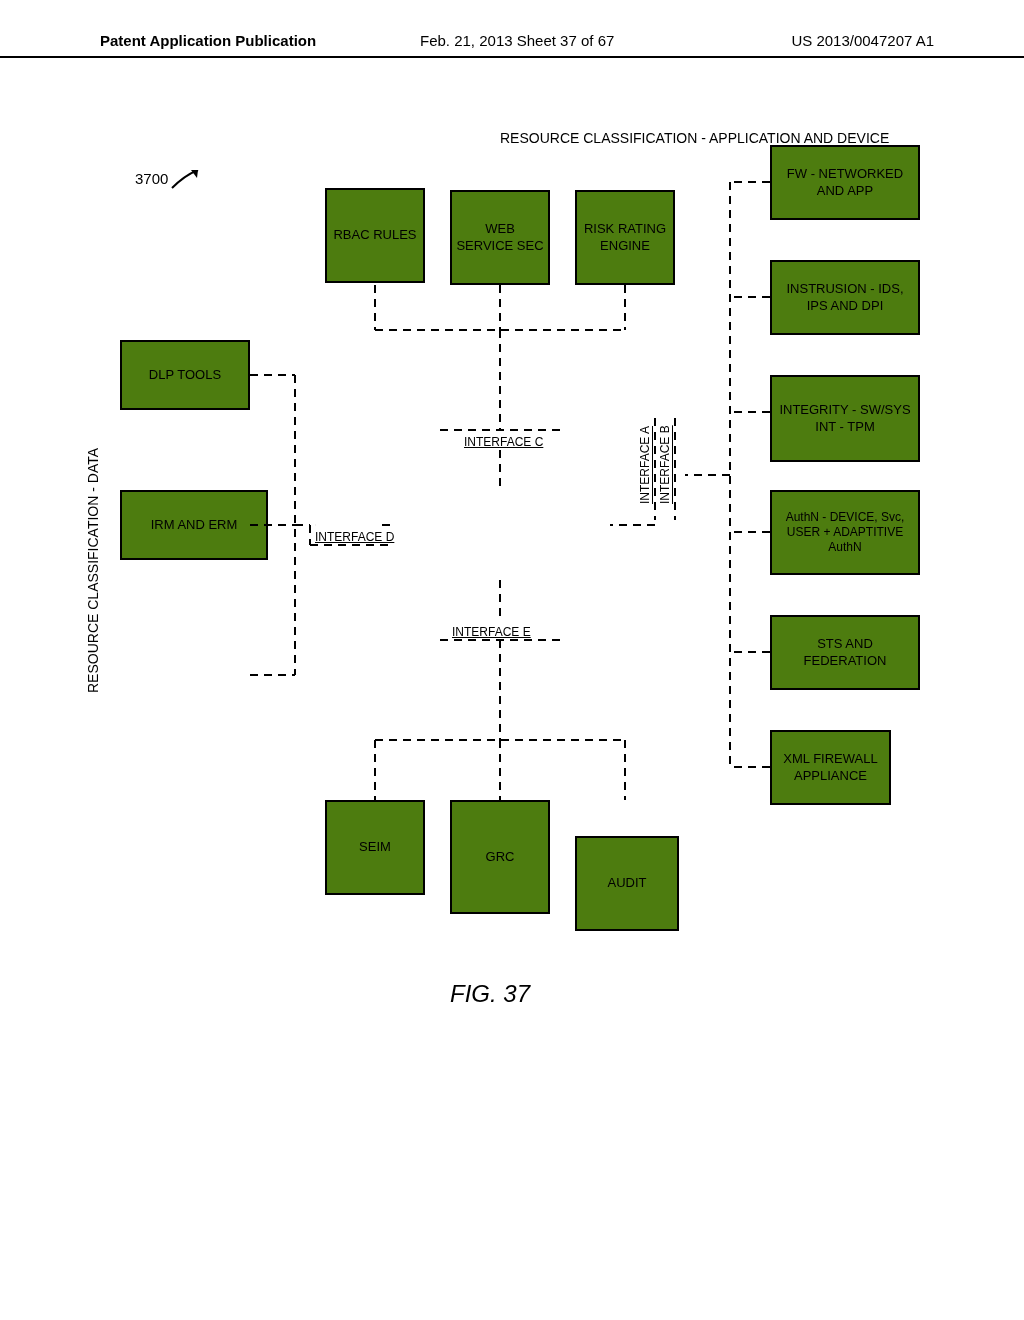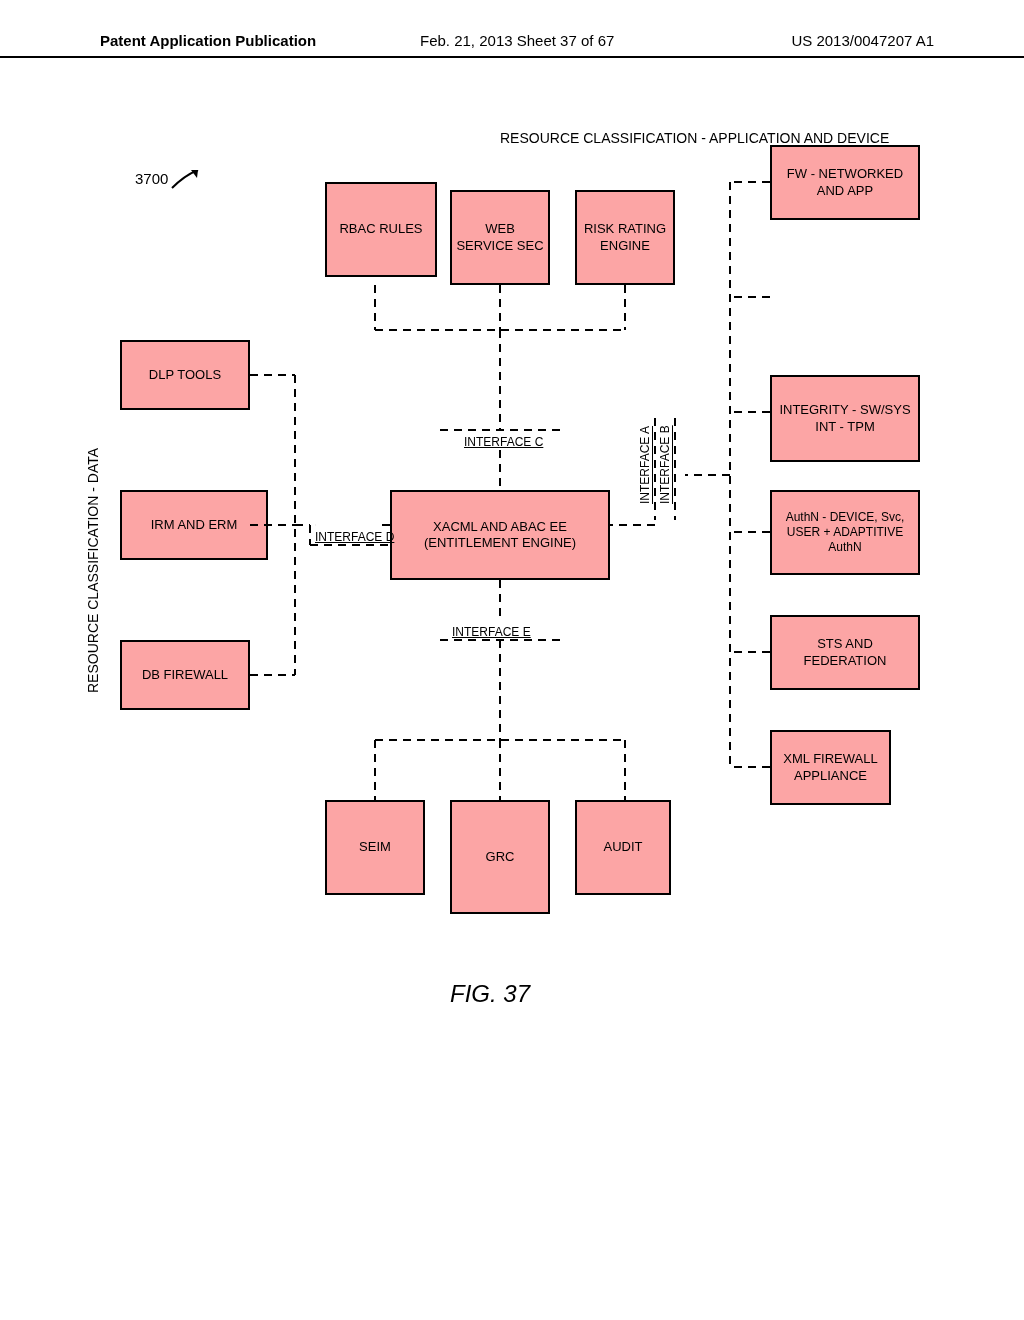"FW - NETWORKED AND APP" .box { background: #fca5a5 -> #4d7c0f }
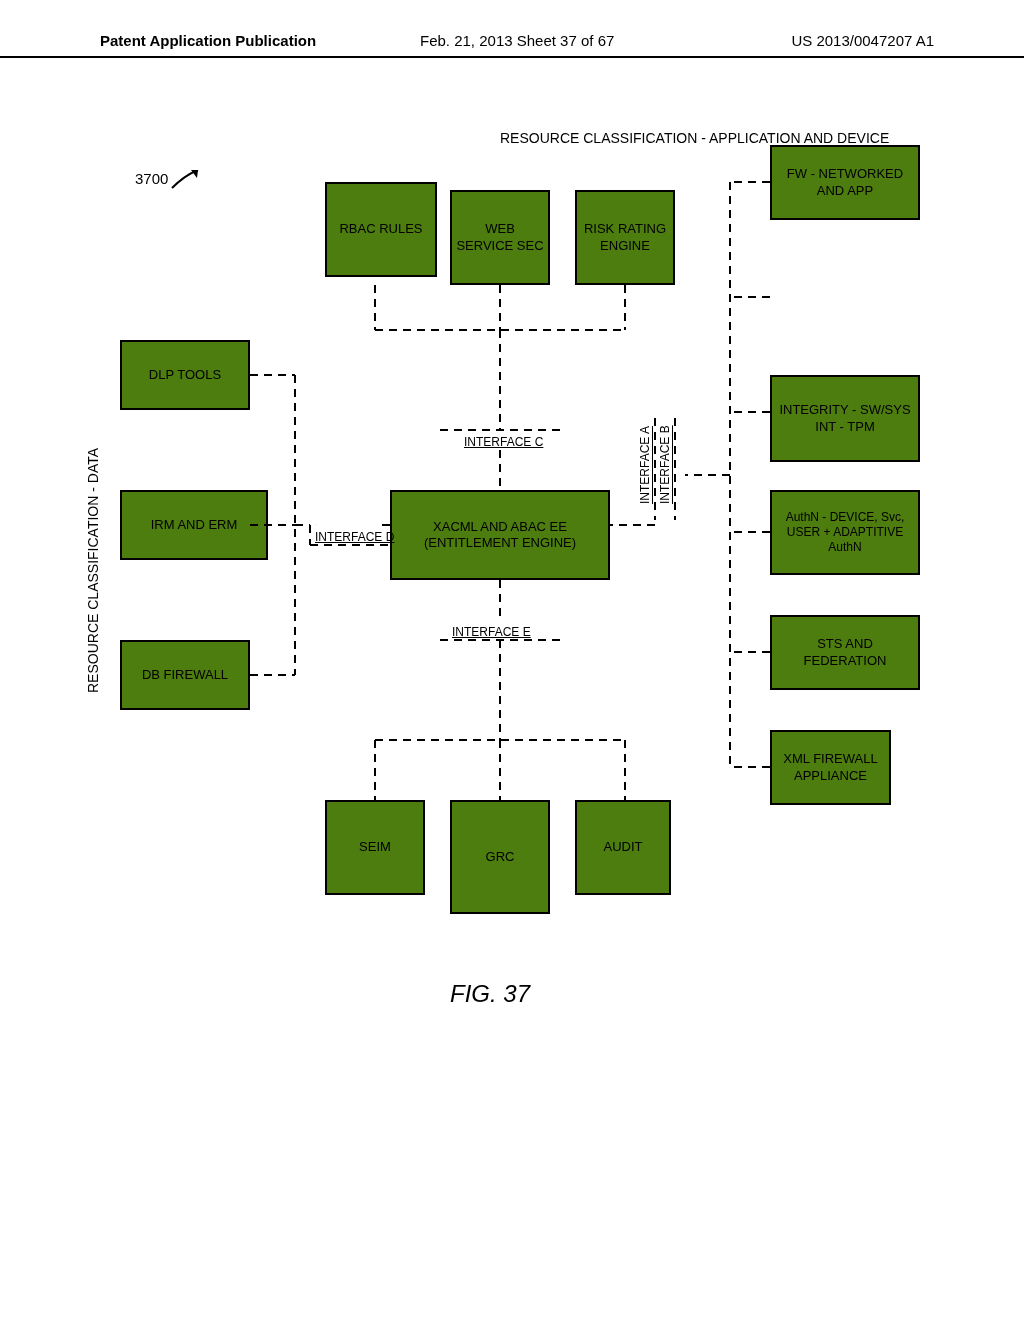"RBAC RULES" div.box { top: 52px -> 58px; width: 112px -> 100px }
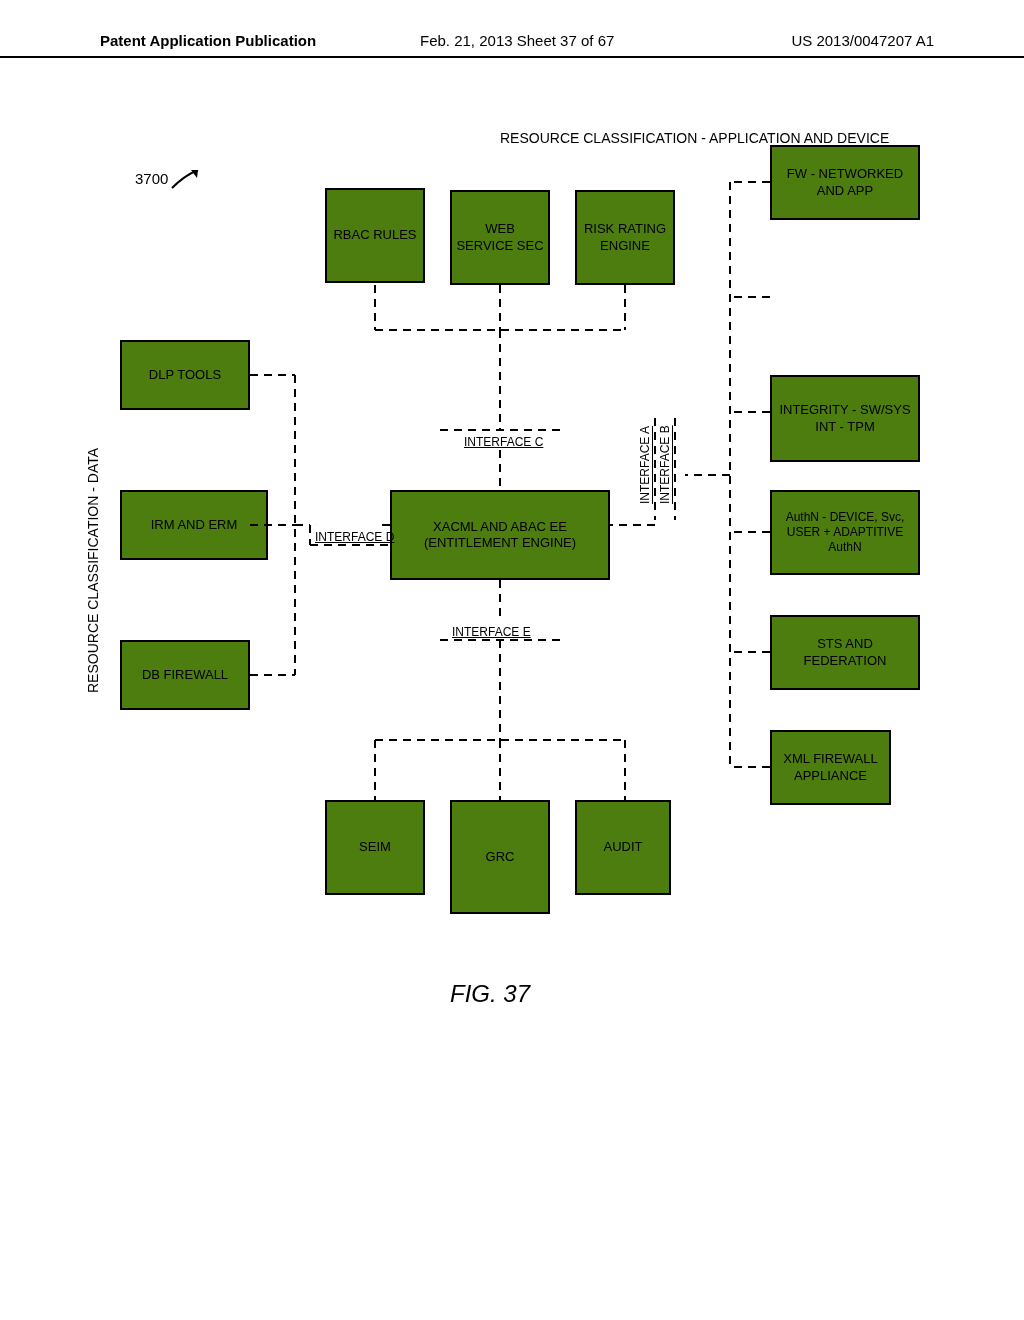"INSTRUSION - IDS, IPS AND" div.box { html: none -> <div> <span>INSTRUSION - IDS, IPS AND DPI</span> </div> }
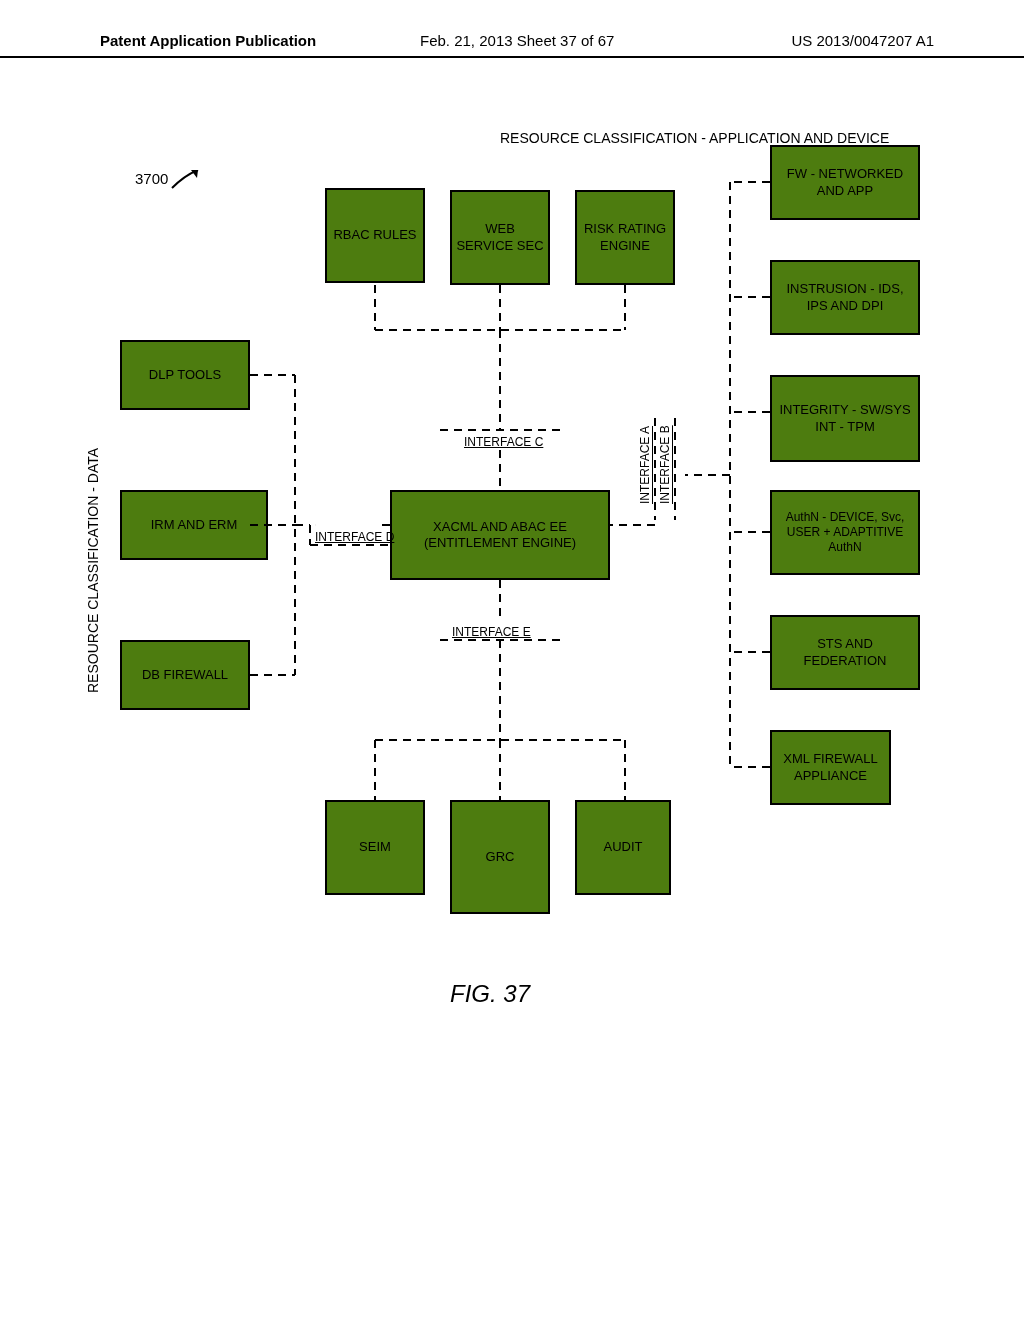"XACML AND ABAC EE (ENTITLEMENT" div.box { html: <div> <span>XACML AND ABAC EE (ENTITLEMENT ENGINE)</span> </div> -> none }
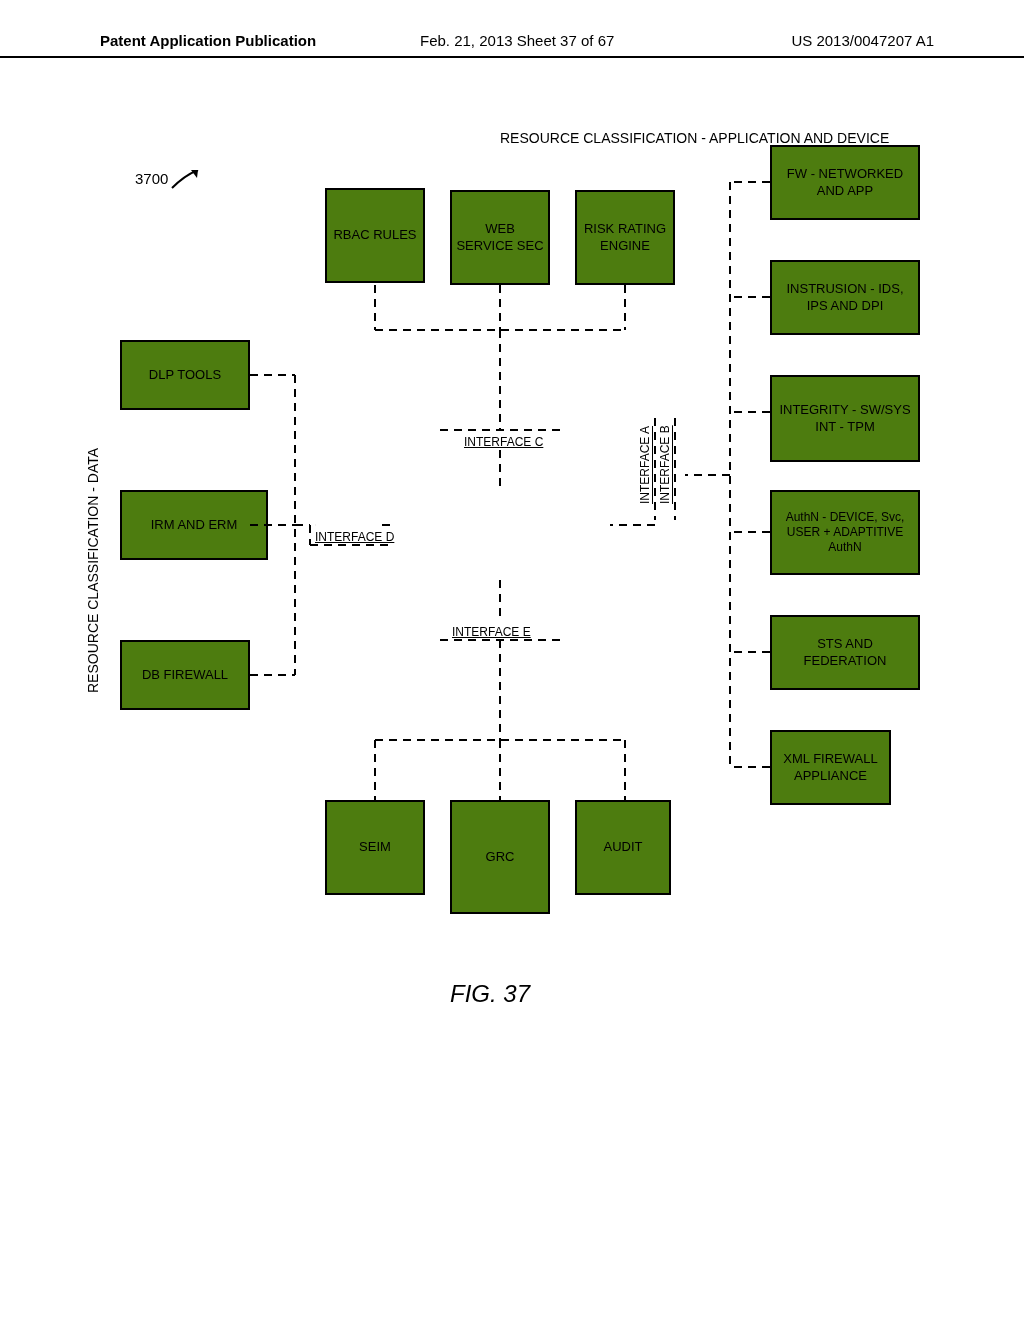"DB FIREWALL" div.box { html: <div> <span>DB FIREWALL</span> </div> -> none }
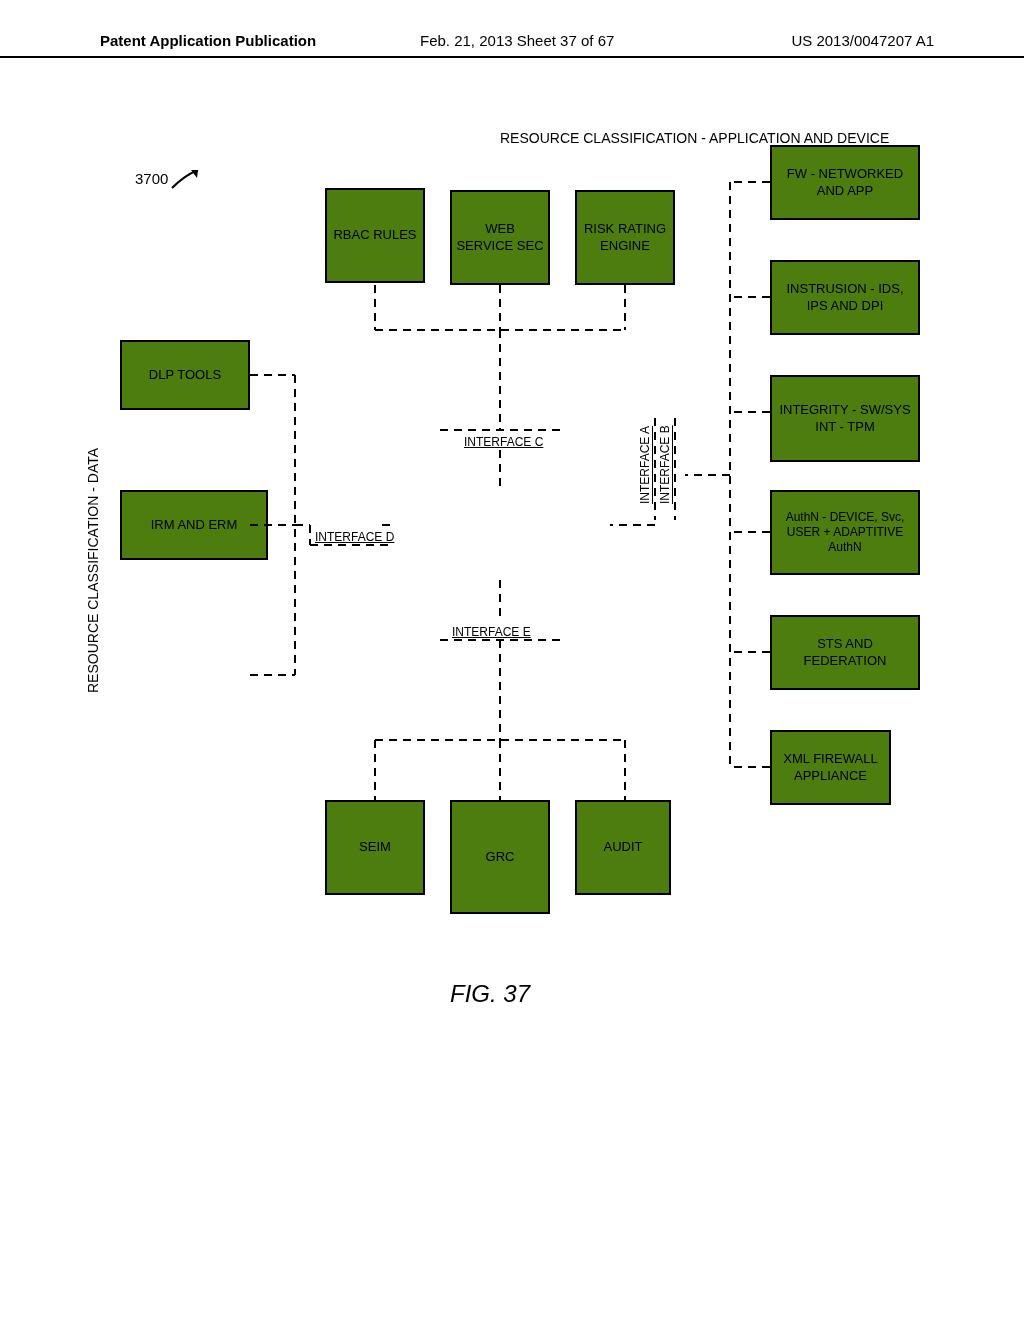"AUDIT" div.box { top: 670px -> 706px; width: 96px -> 104px }
